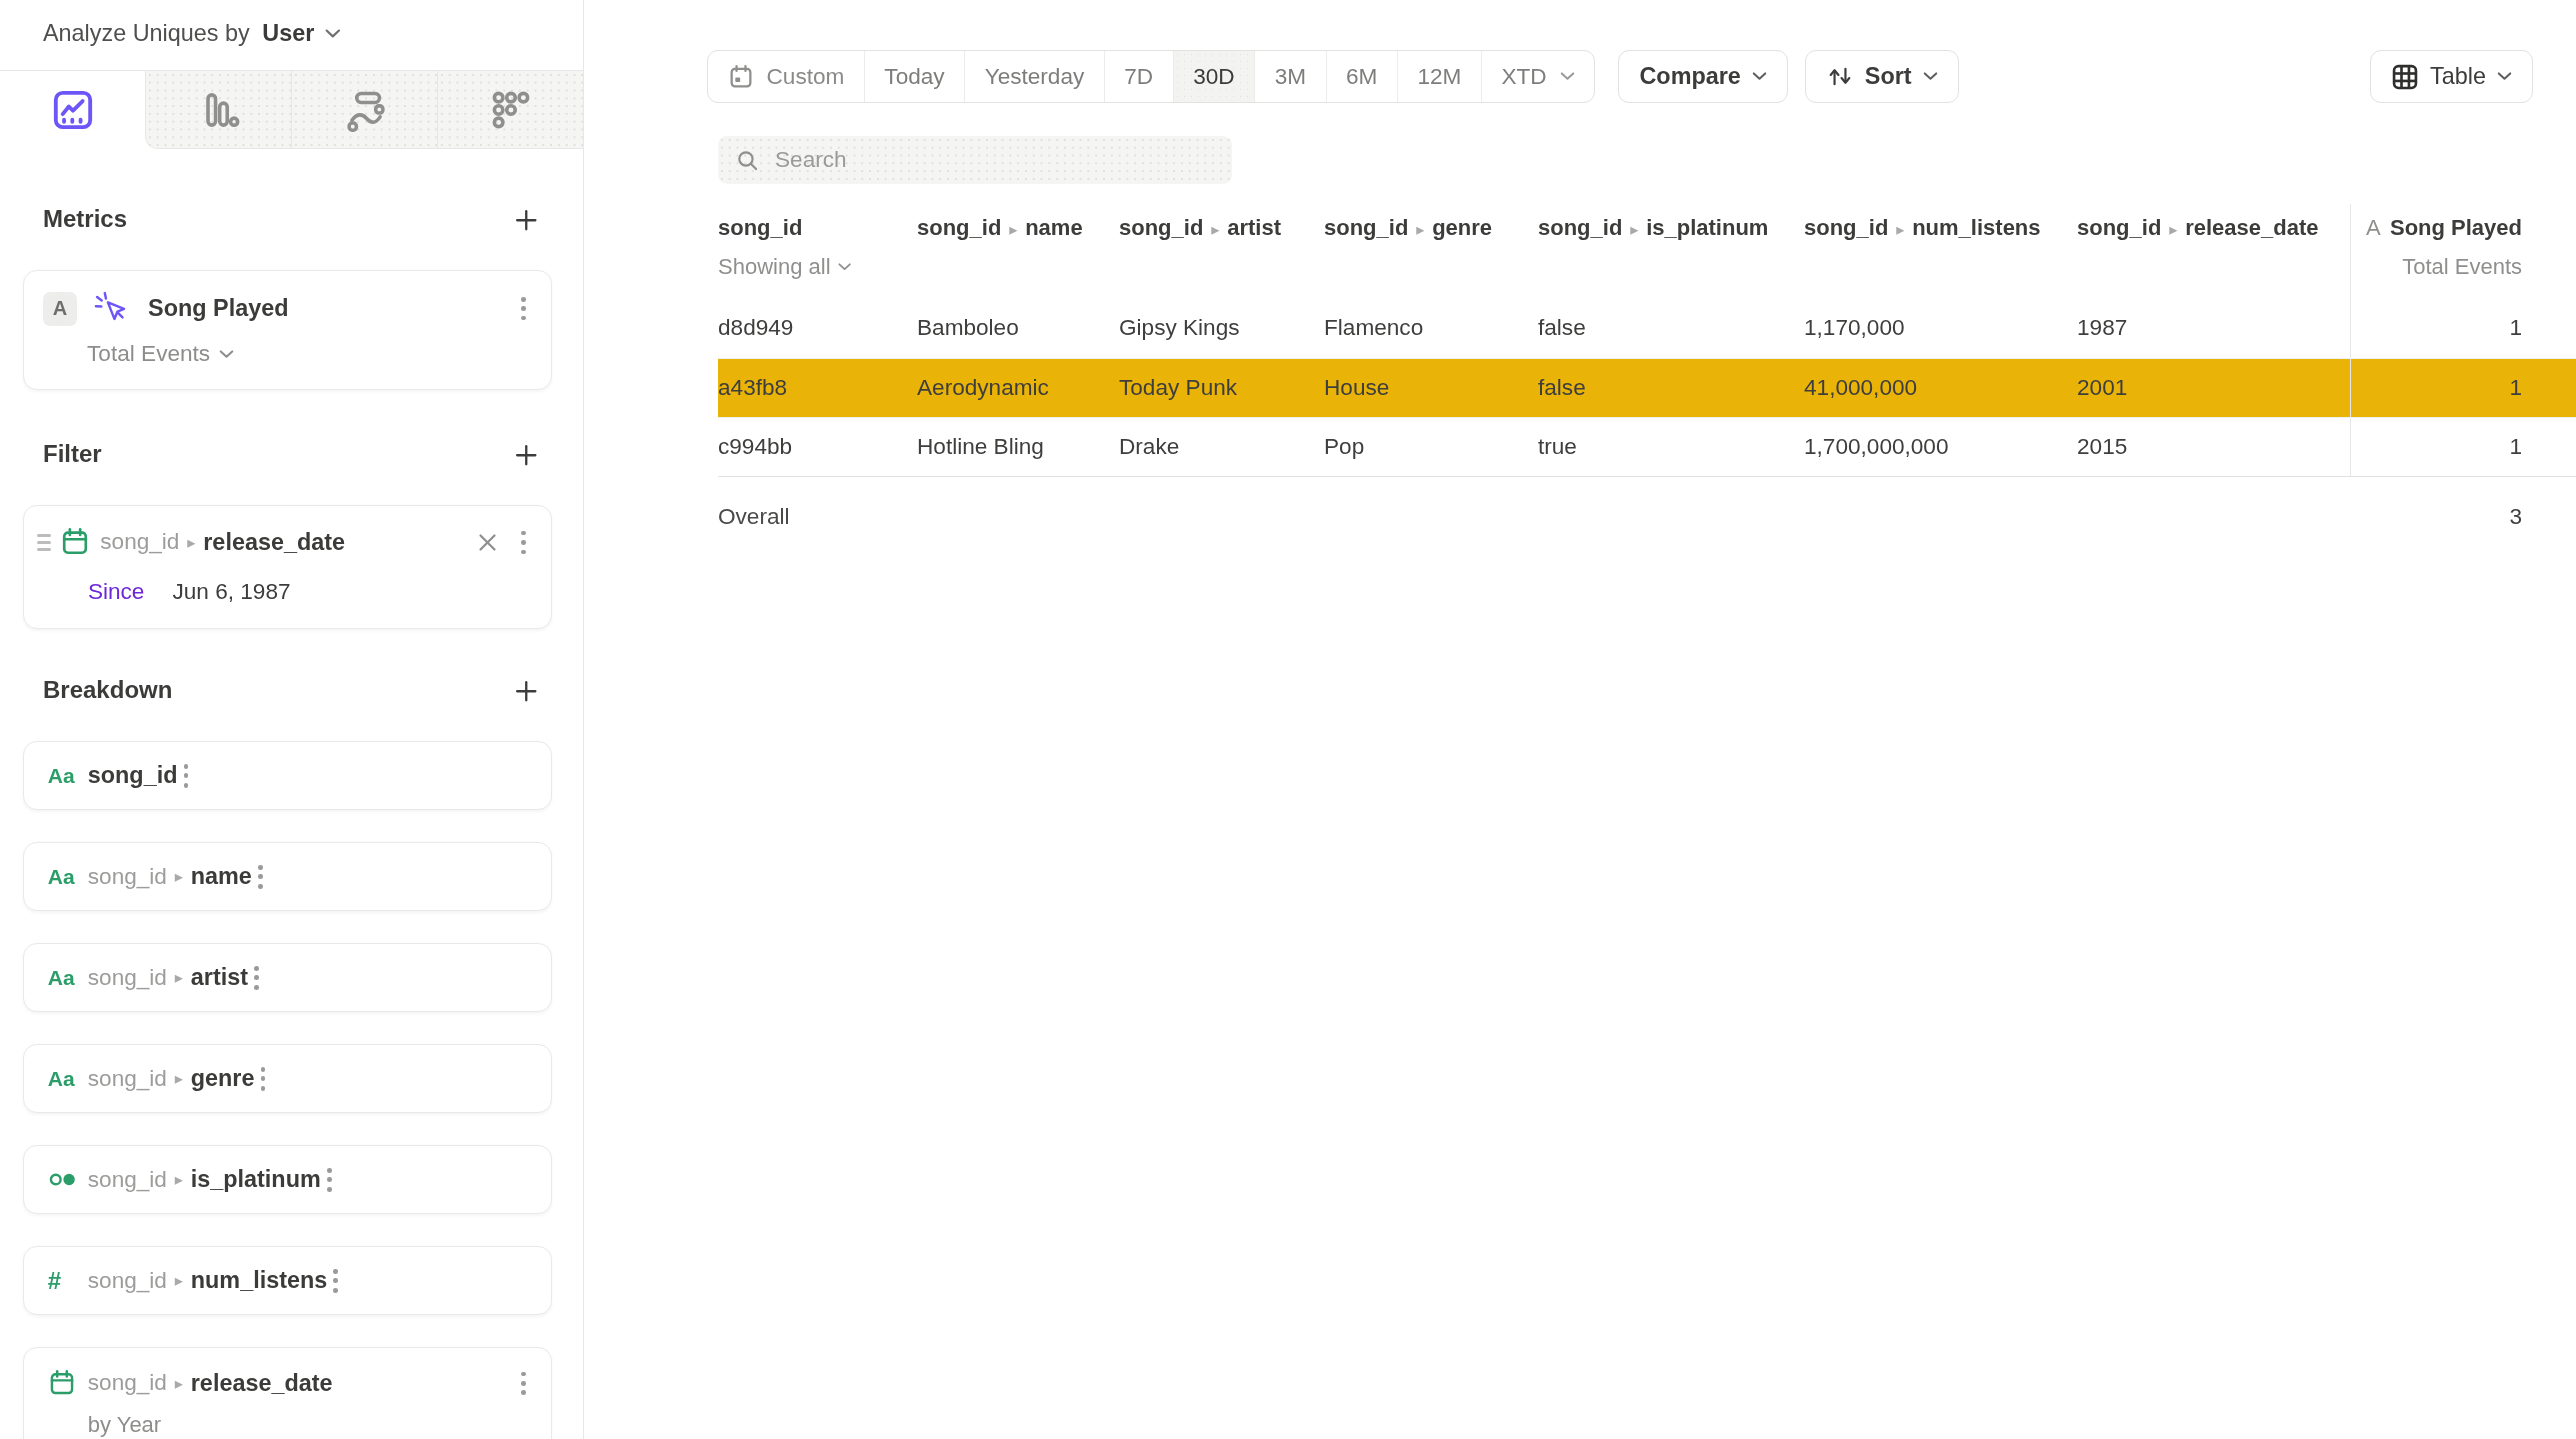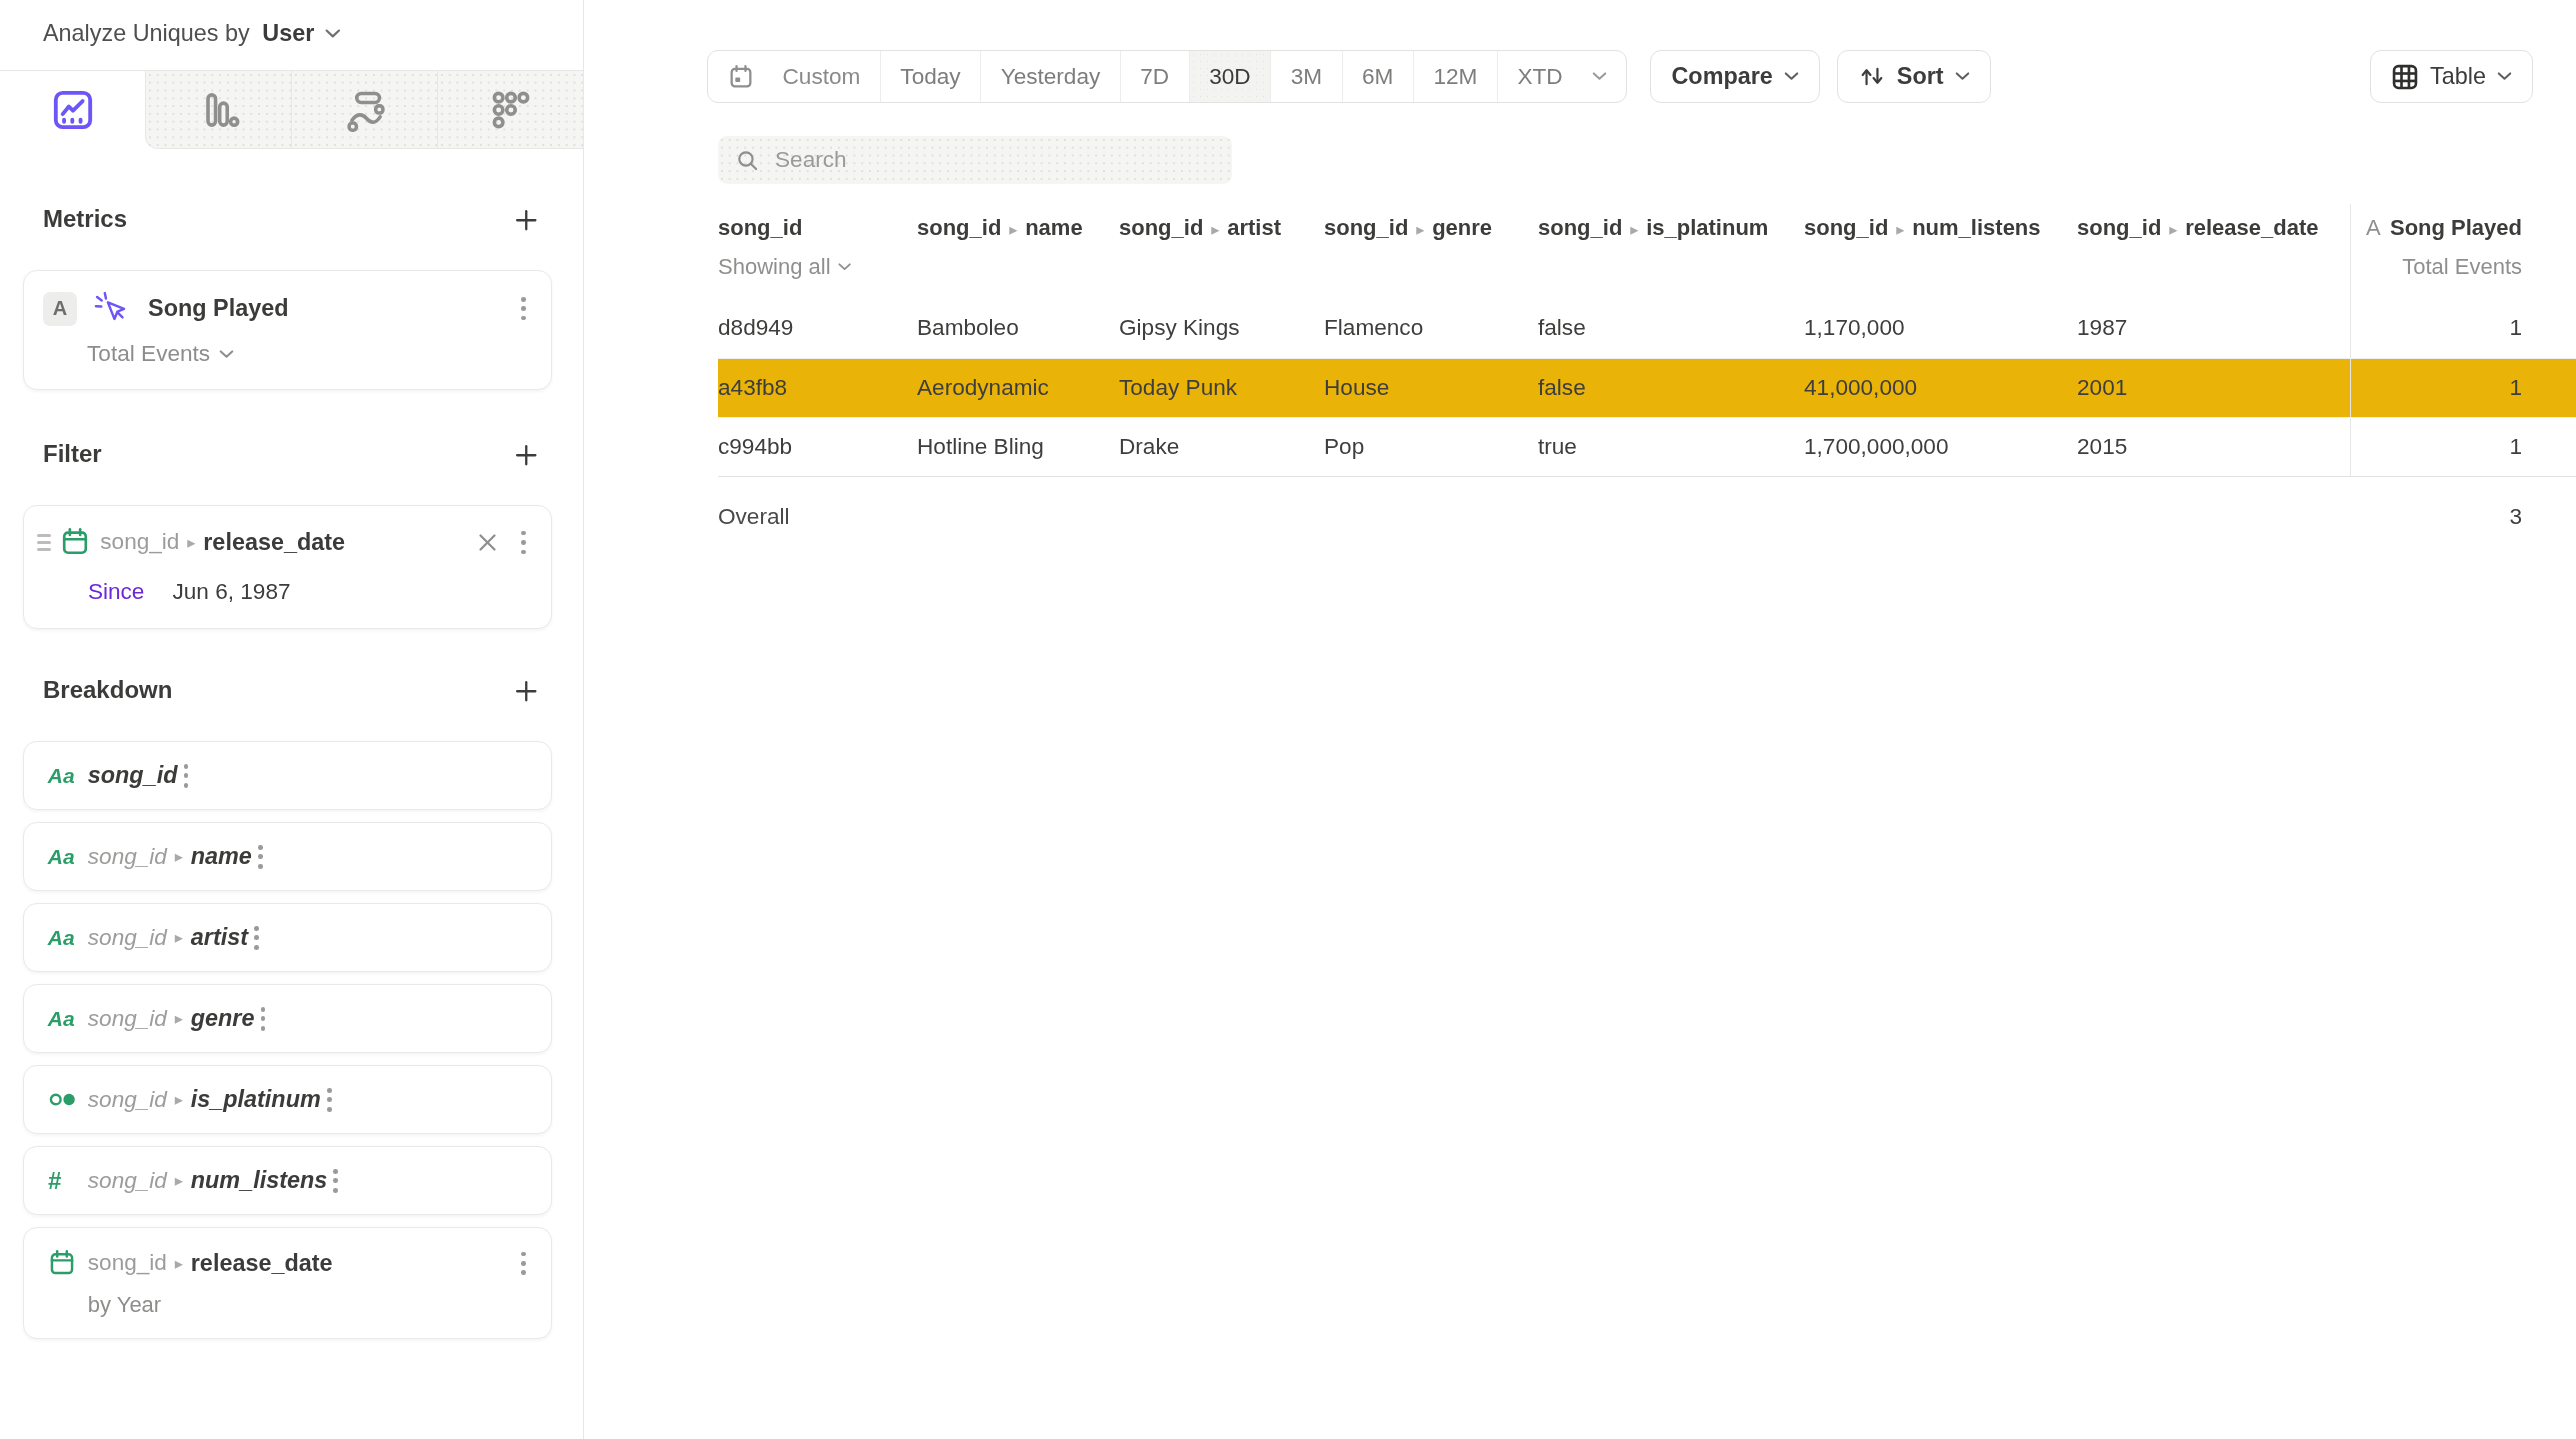"Custom" .seg-item { gap: 29px -> 13px }
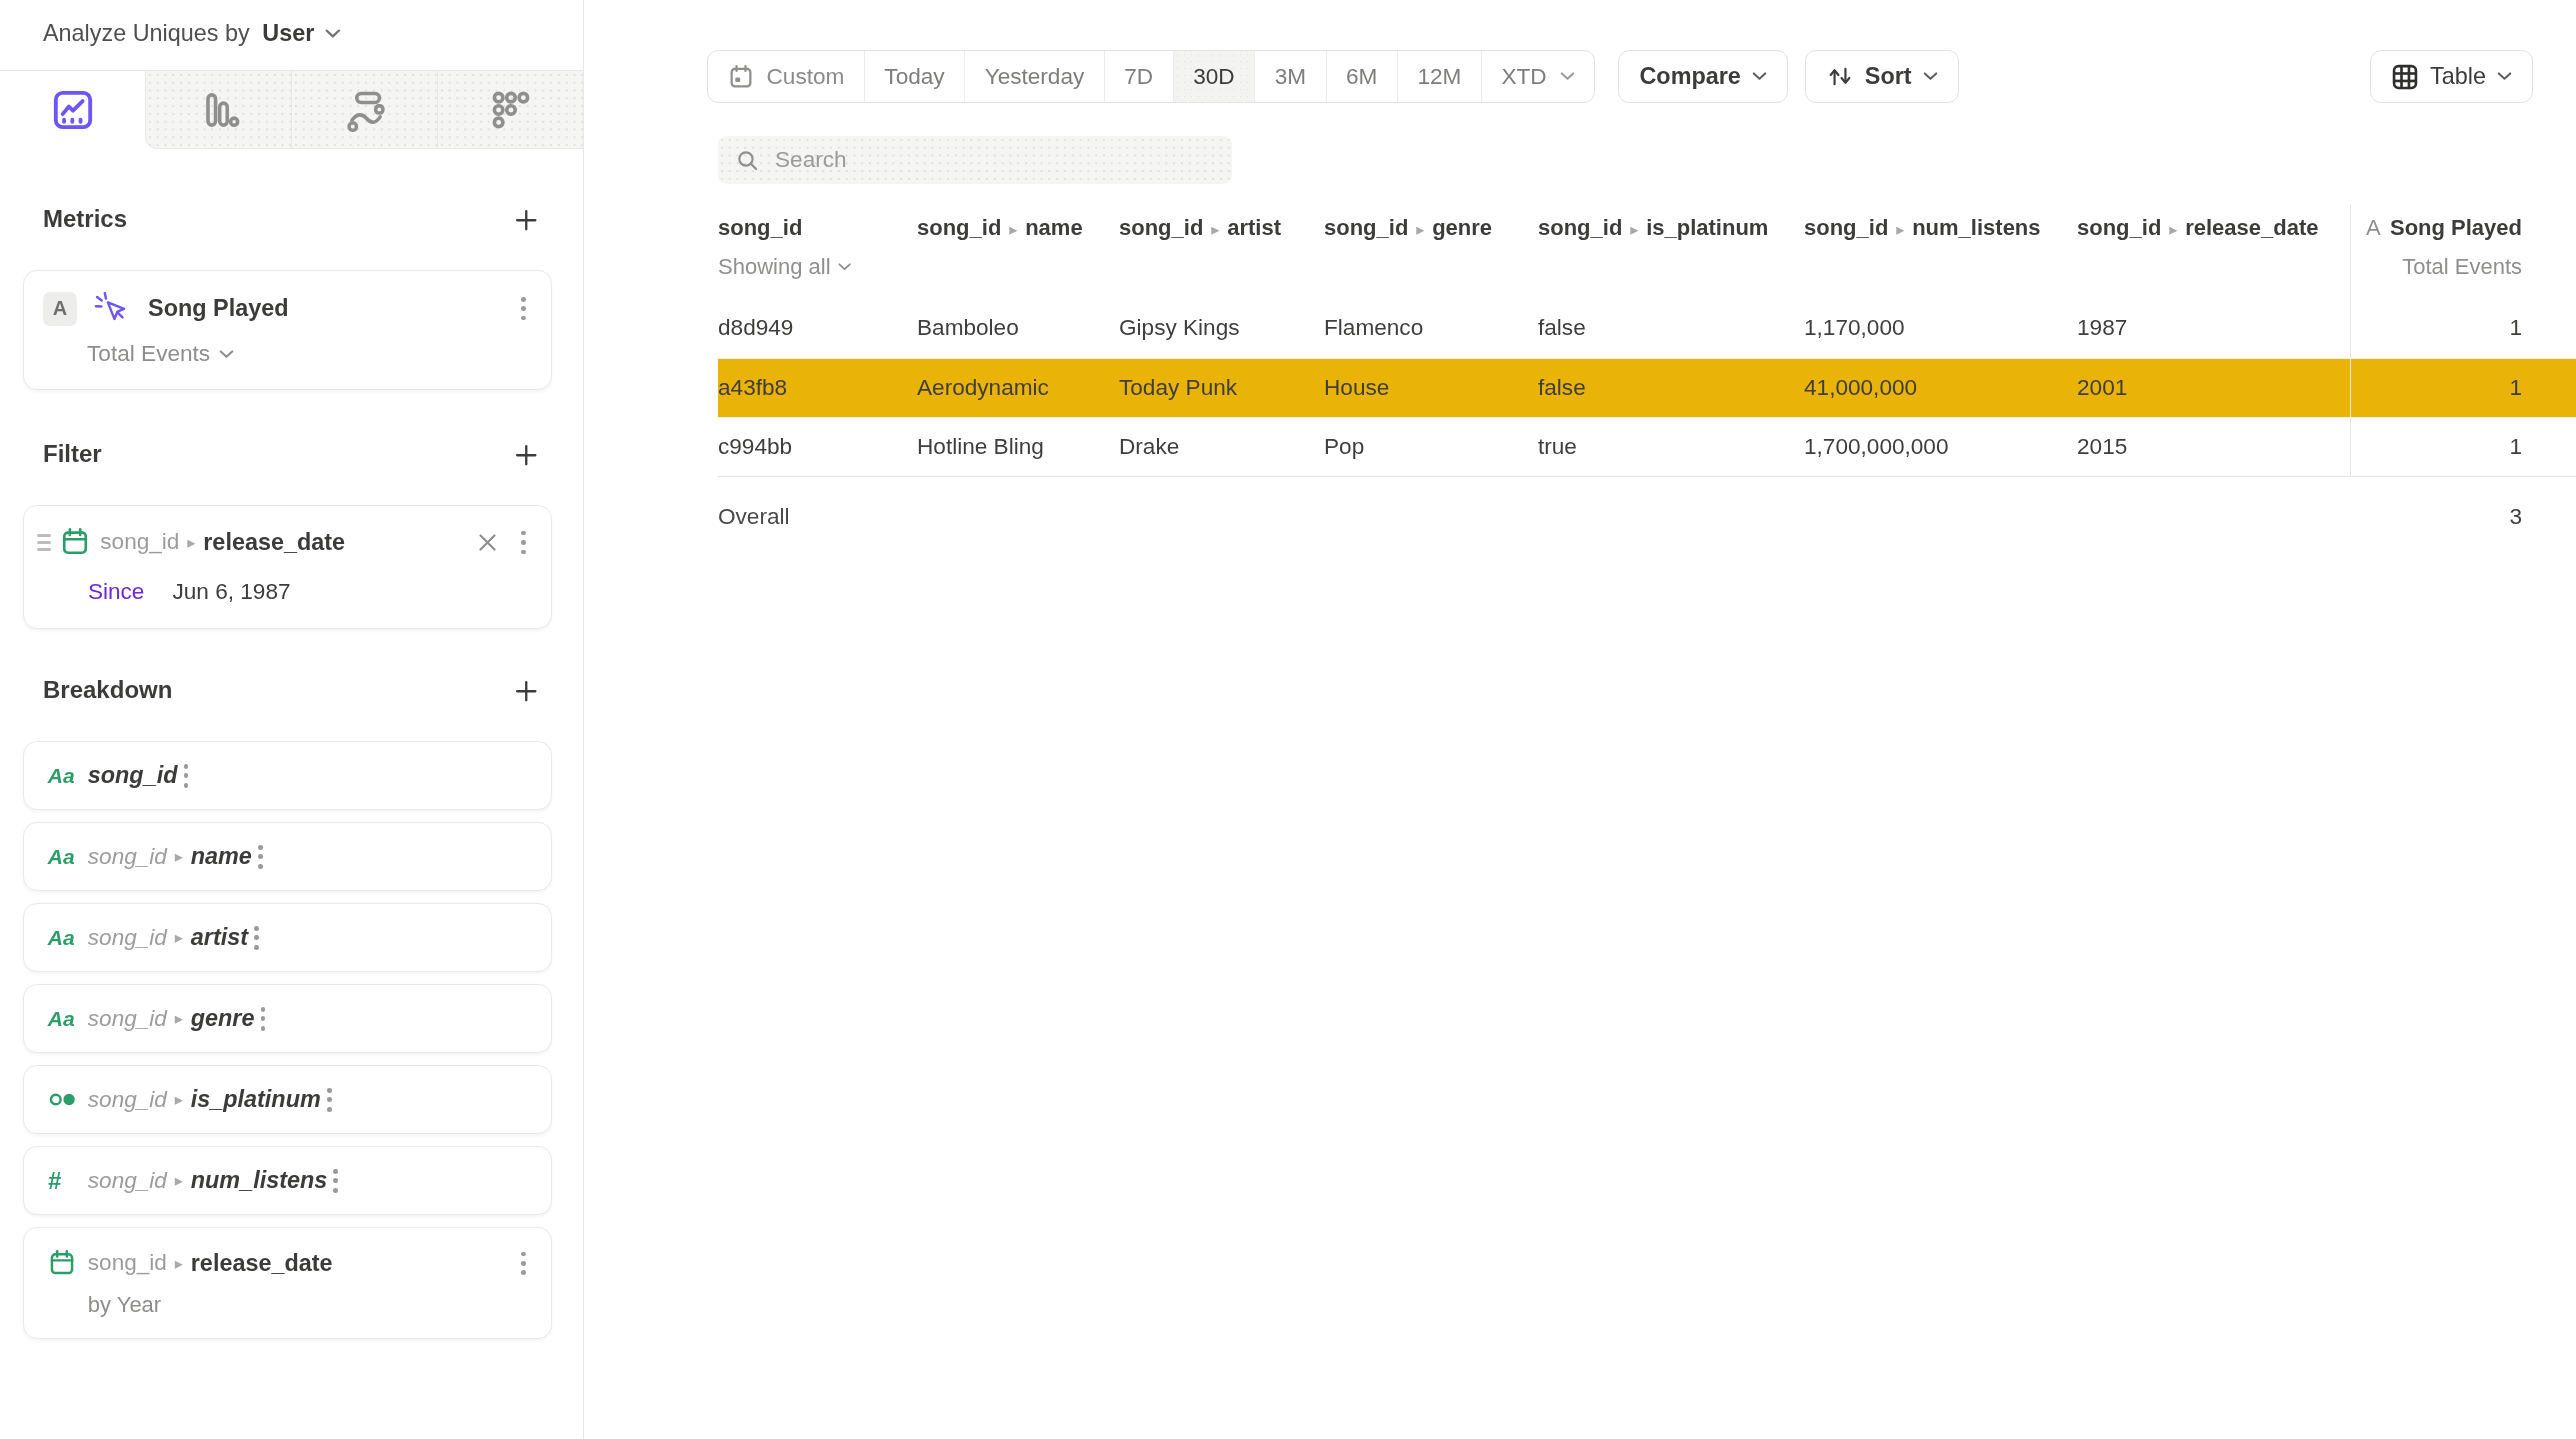"Aa" .cards .card.bd-card { font-style: italic -> none; margin-bottom: 12px -> 32px }
